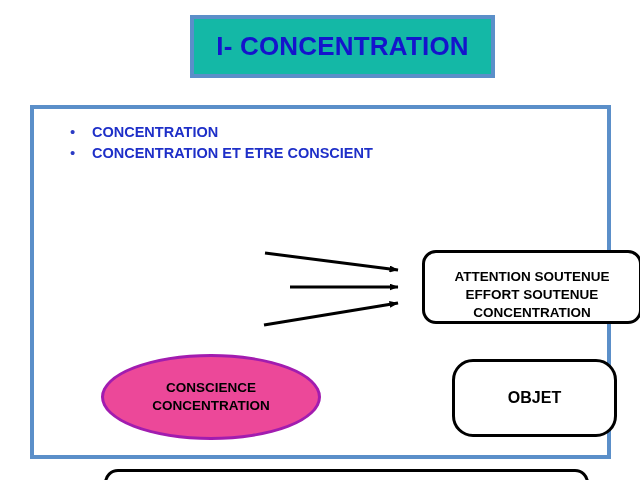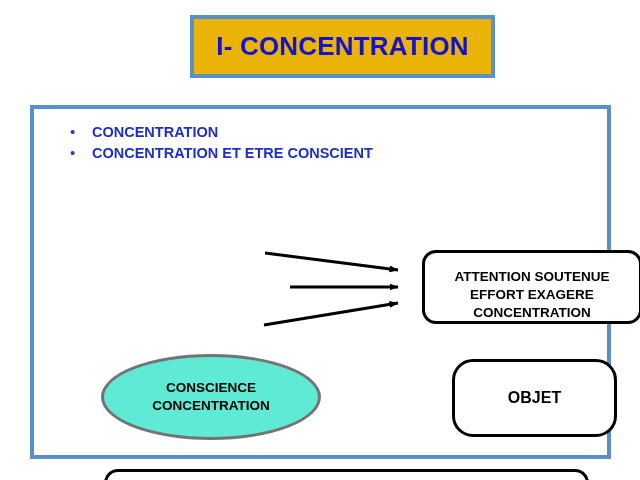"I- CONCENTRATION" #title-box { background: #eab308 -> #14b8a6 }
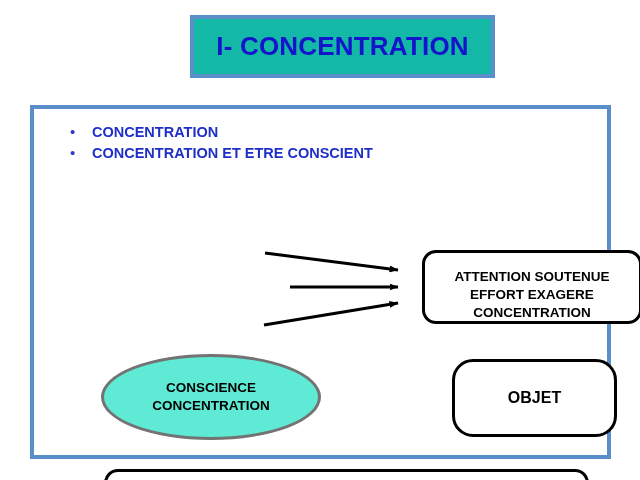"EFFORT EXAGERE" div { text: EXAGERE -> SOUTENUE }
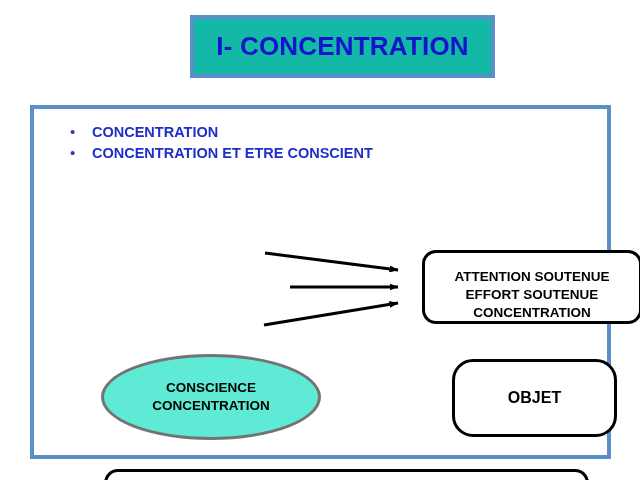"CONSCIENCE" #conscience-ellipse { background: #5eead4 -> #ec4899; border: 3px solid #737373 -> 3px solid #a21caf }
